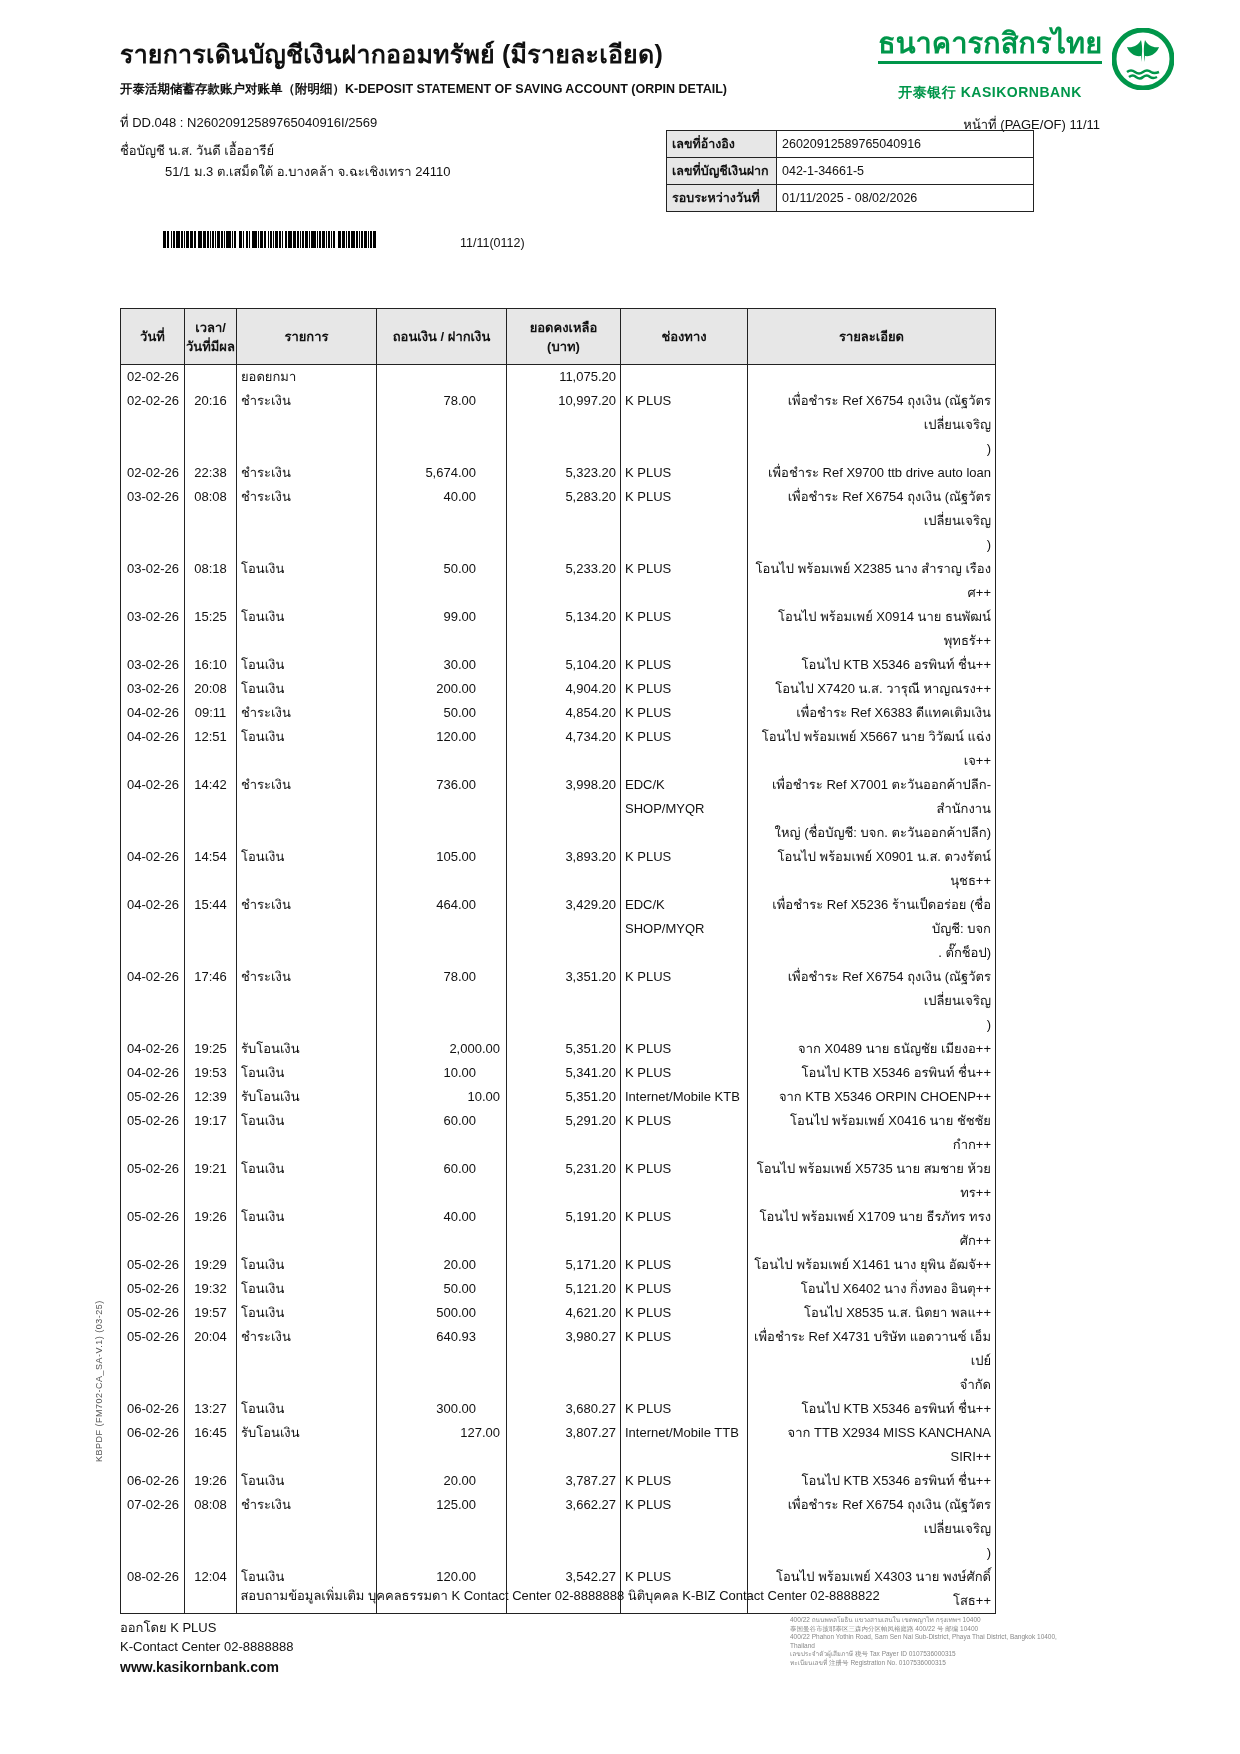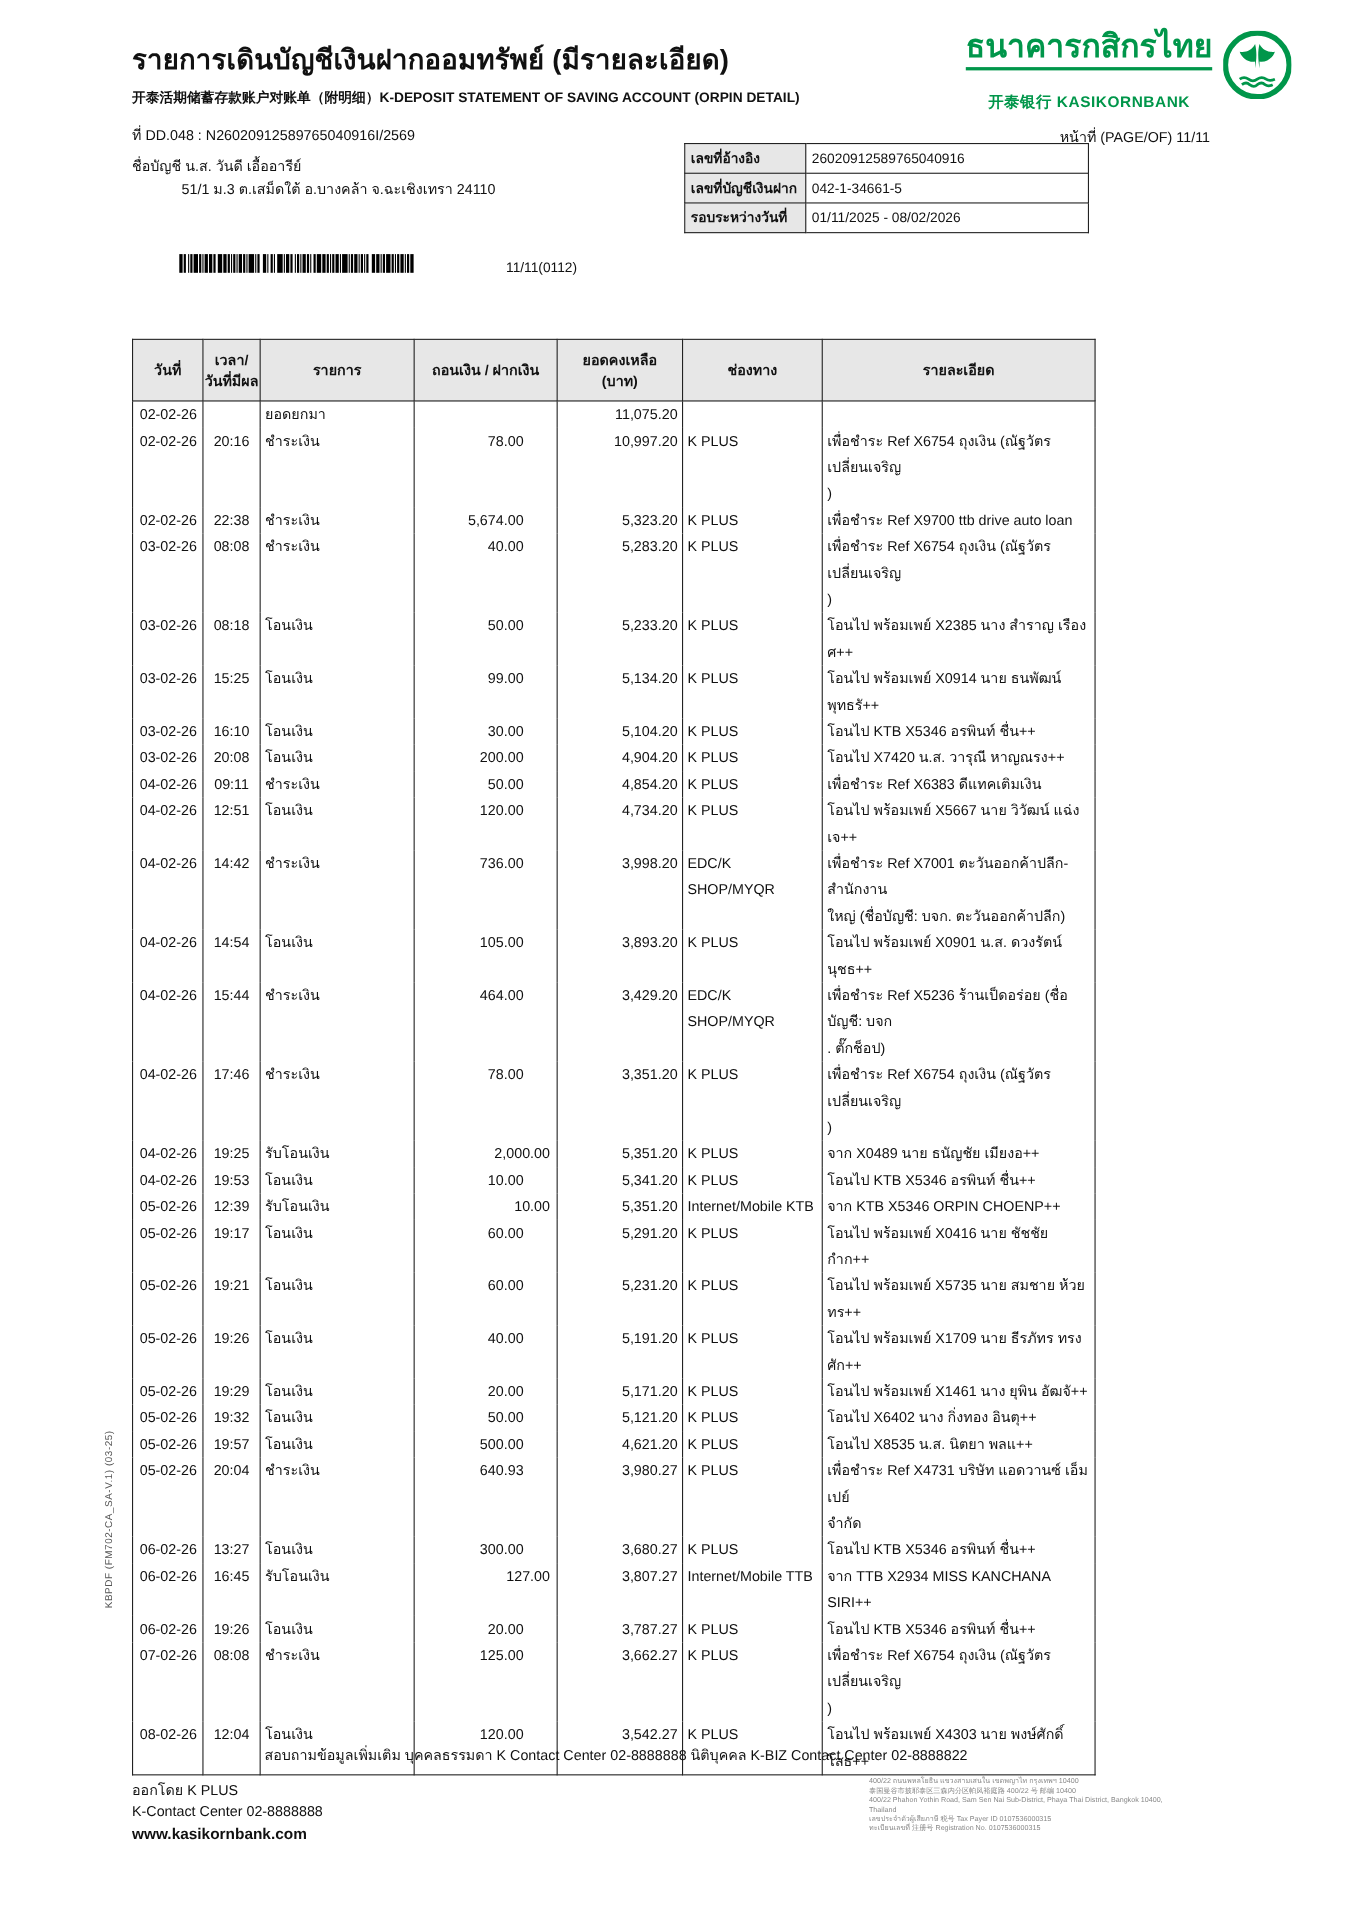"เลขที่อ้างอิง" .info-box { left: 622px -> 666px }
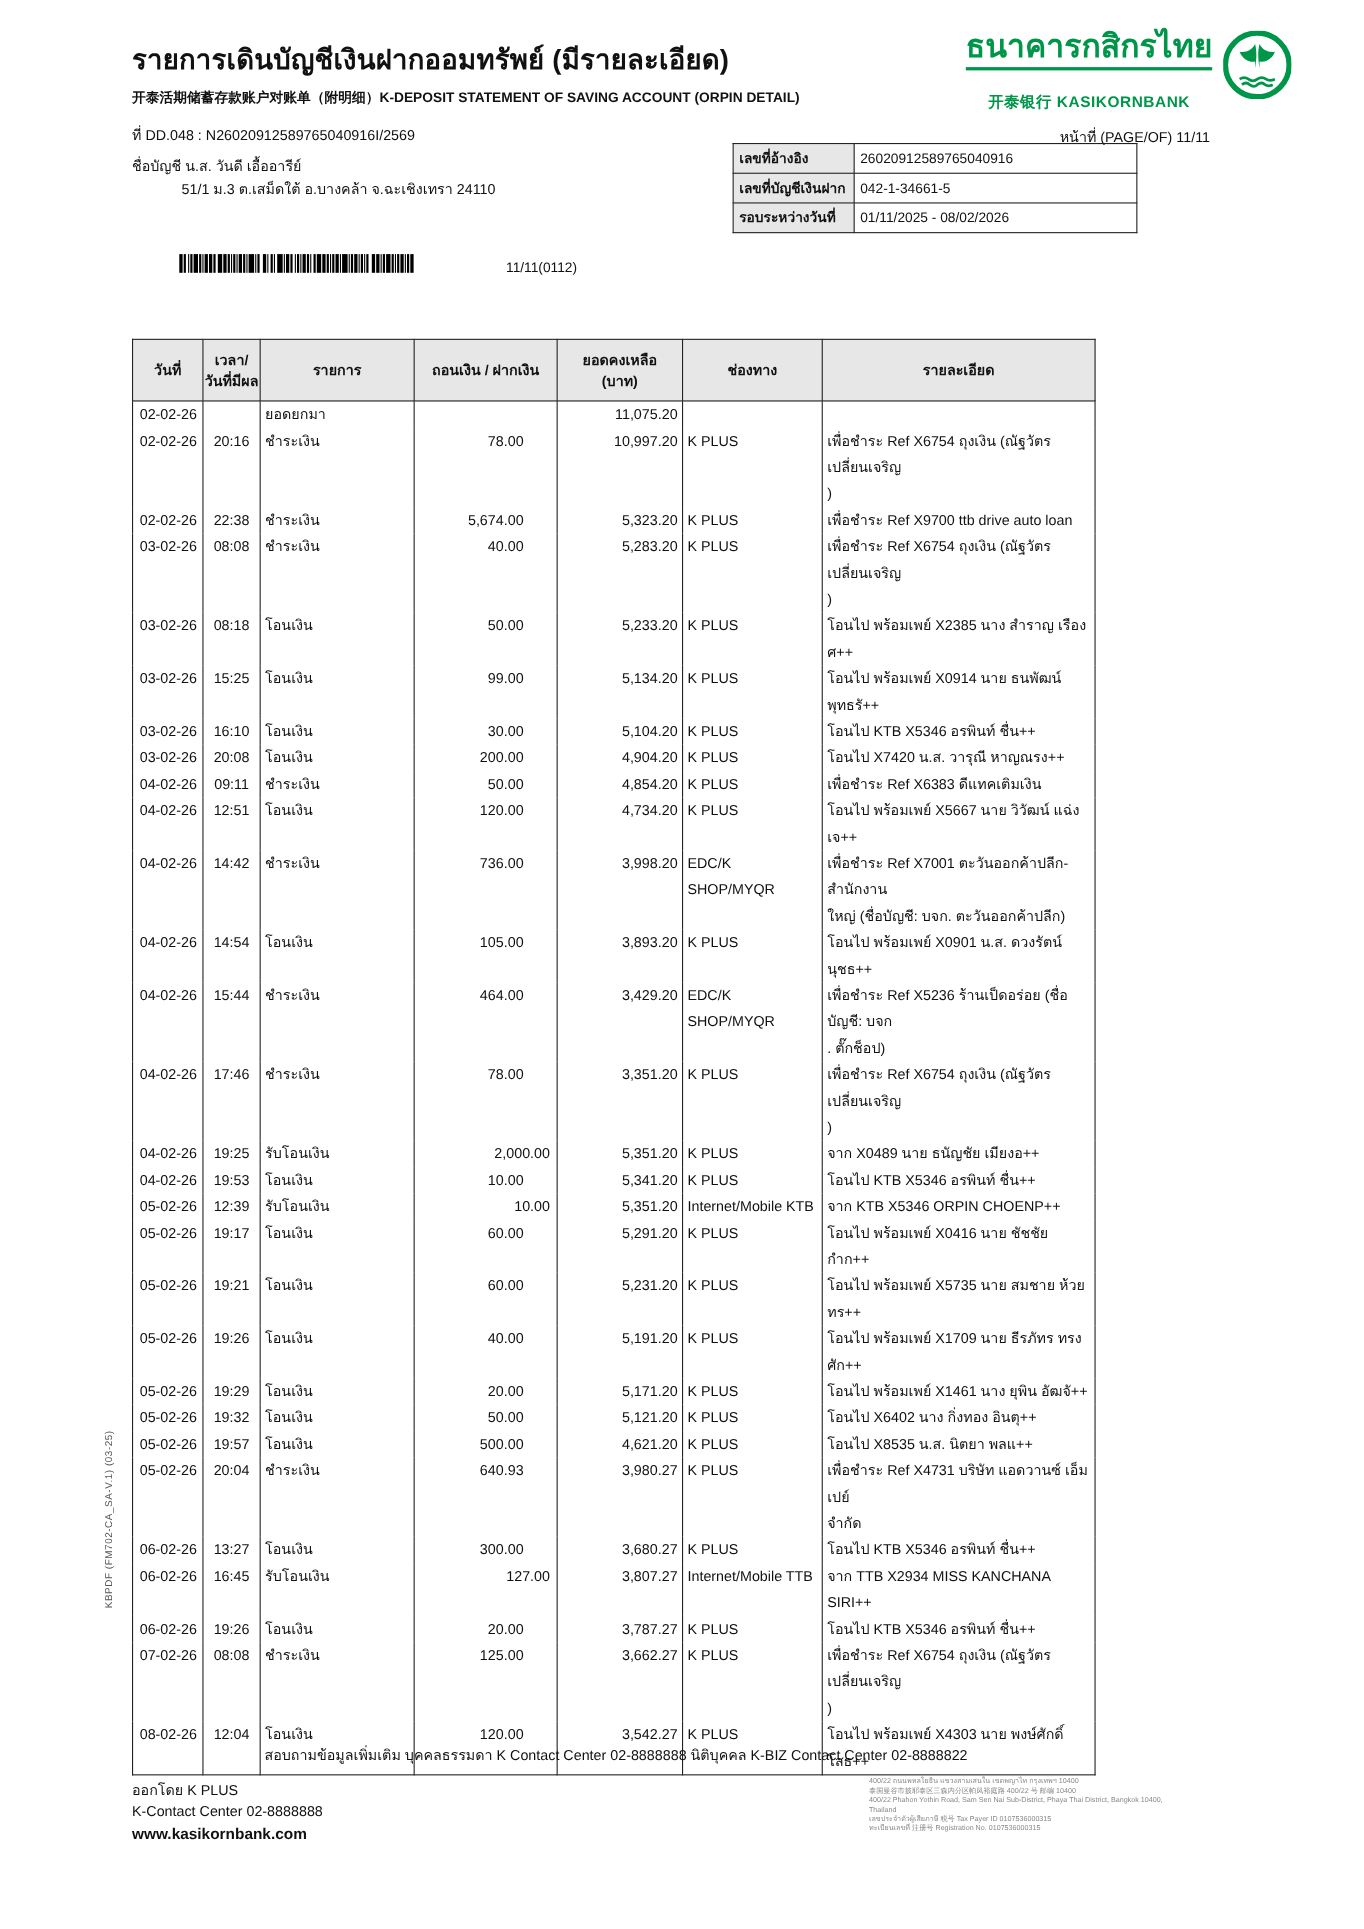"เพื่อชำระ Ref X6754 ถุงเงิน (ณัฐวัตร" .c-det { text-align: none -> right }
